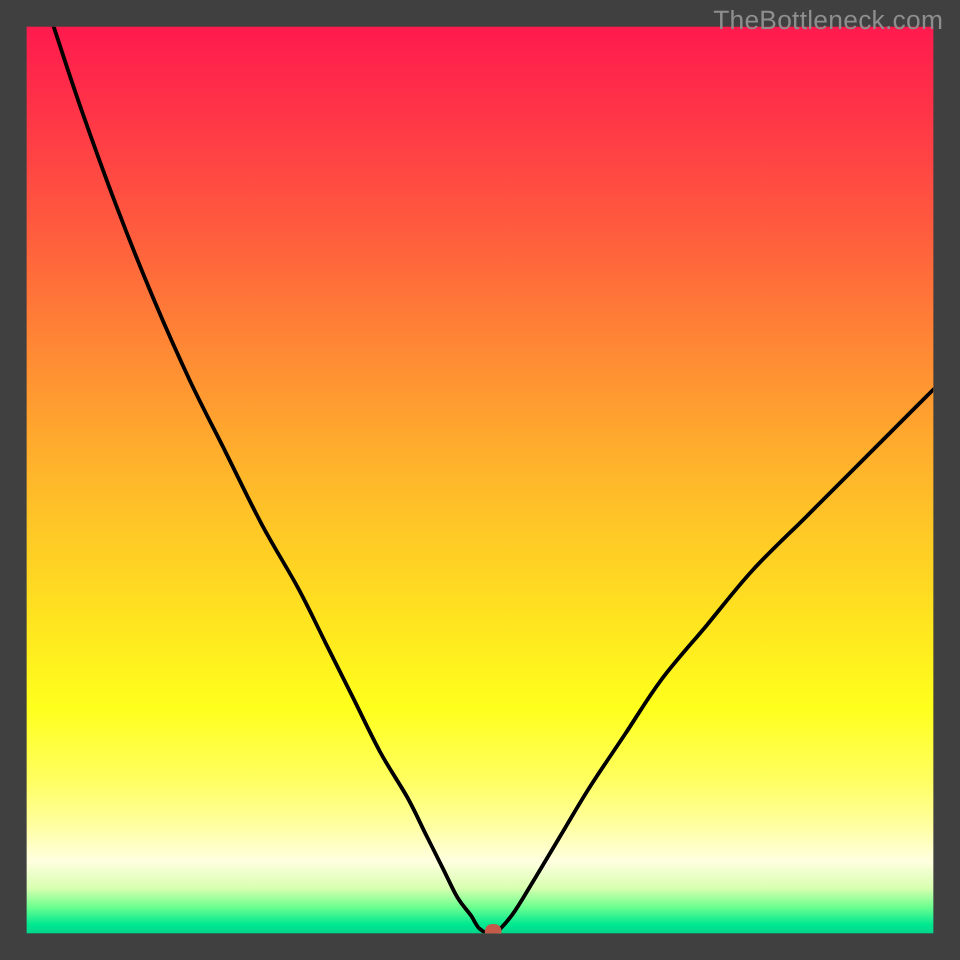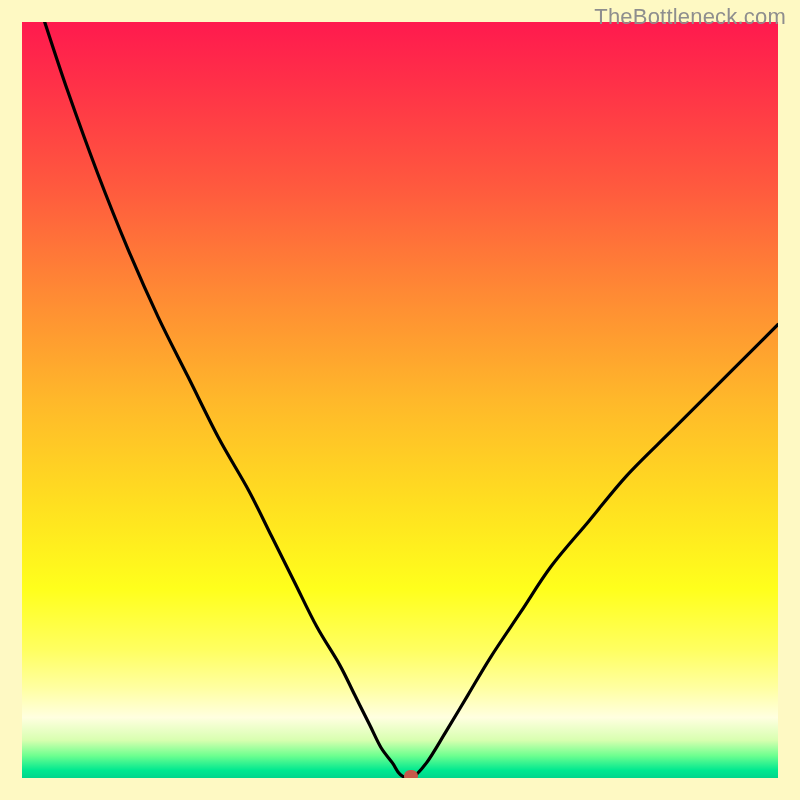"TheBottleneck.com" .frame { background: #fef9c3 -> #404040 }
